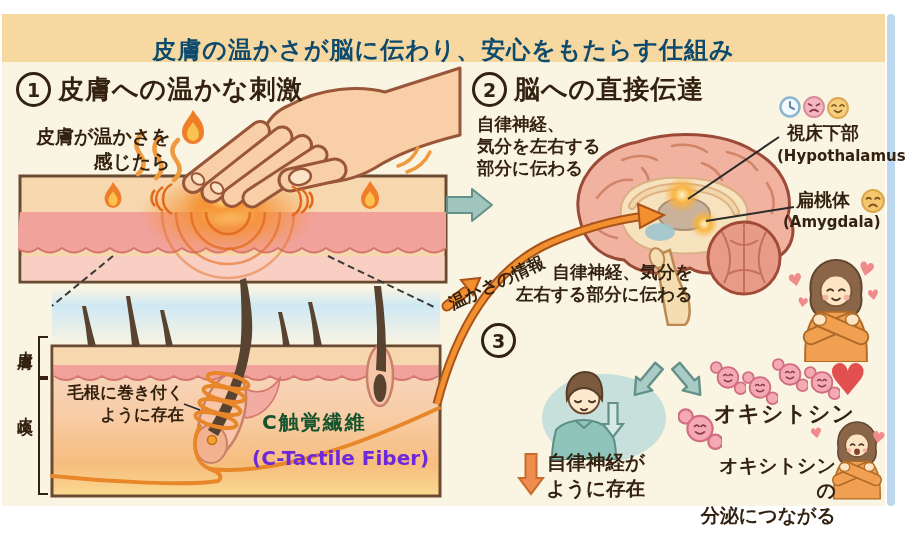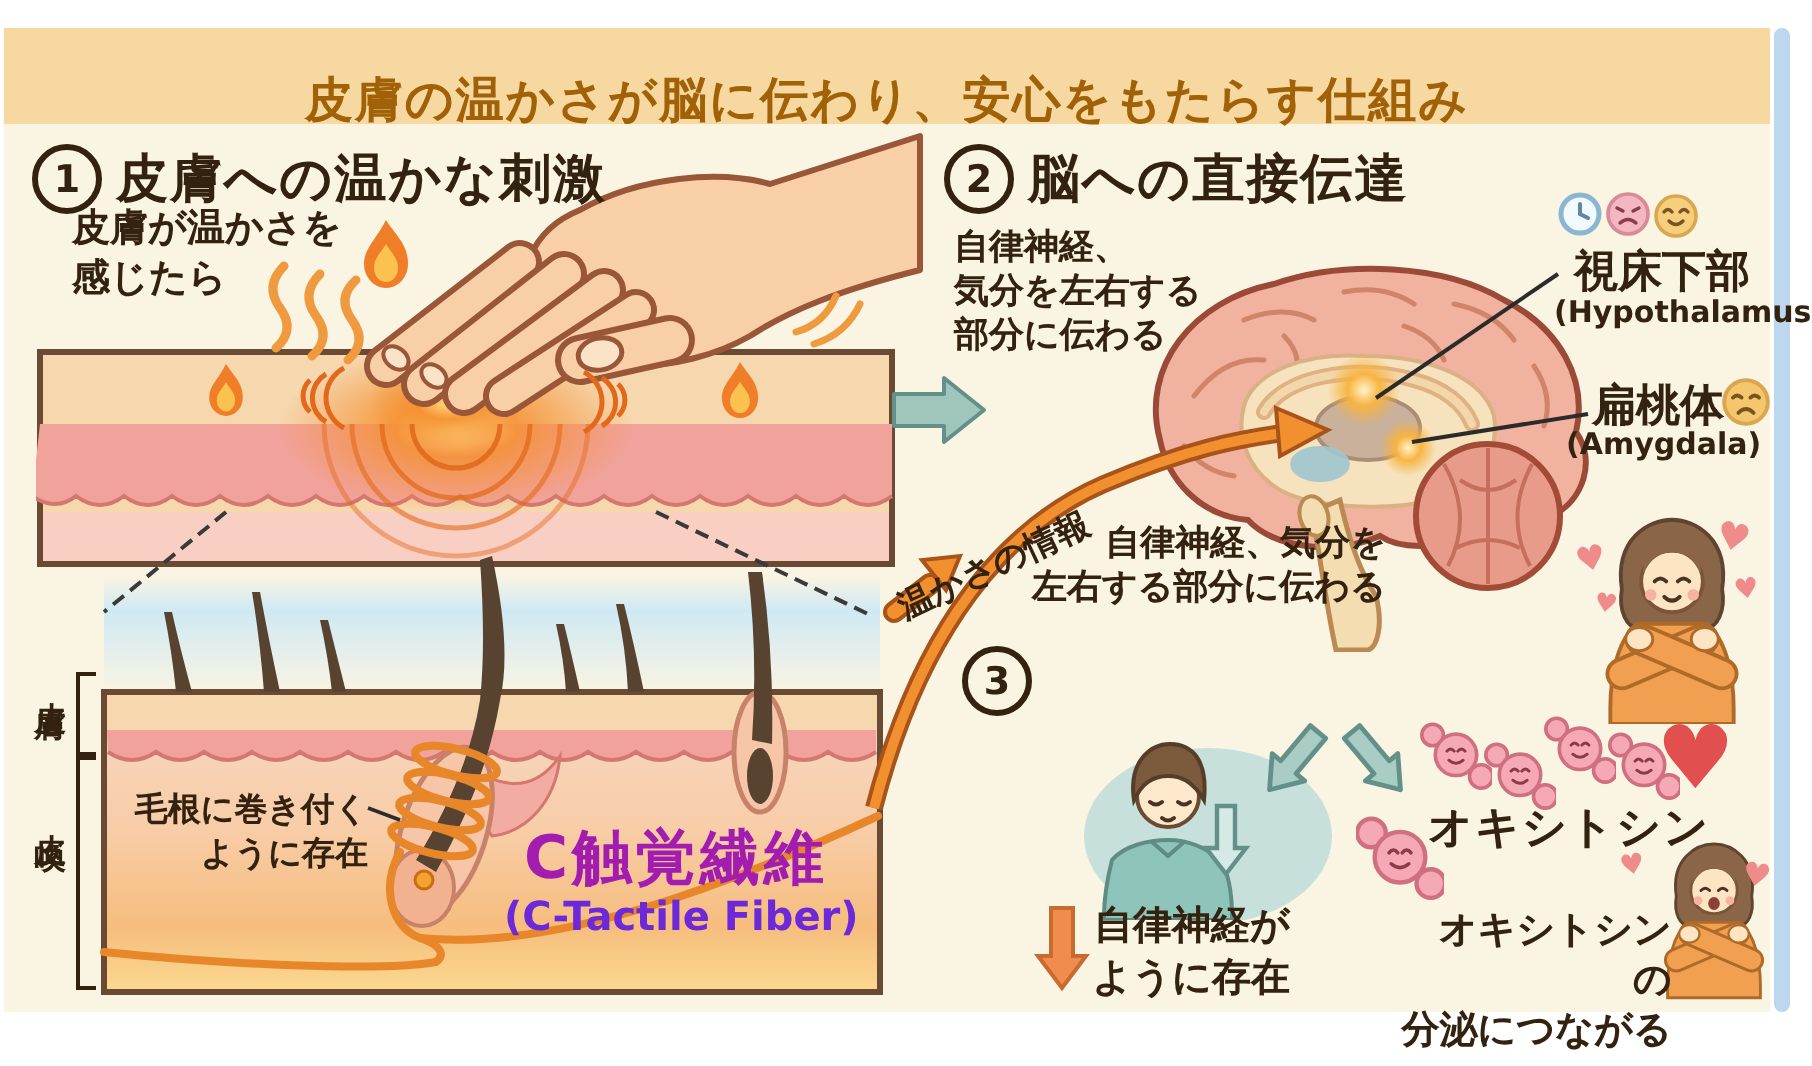"皮膚の温かさが脳に伝わり、安心をもたらす仕組み" .title { color: #a16207 -> #0c4a6e }
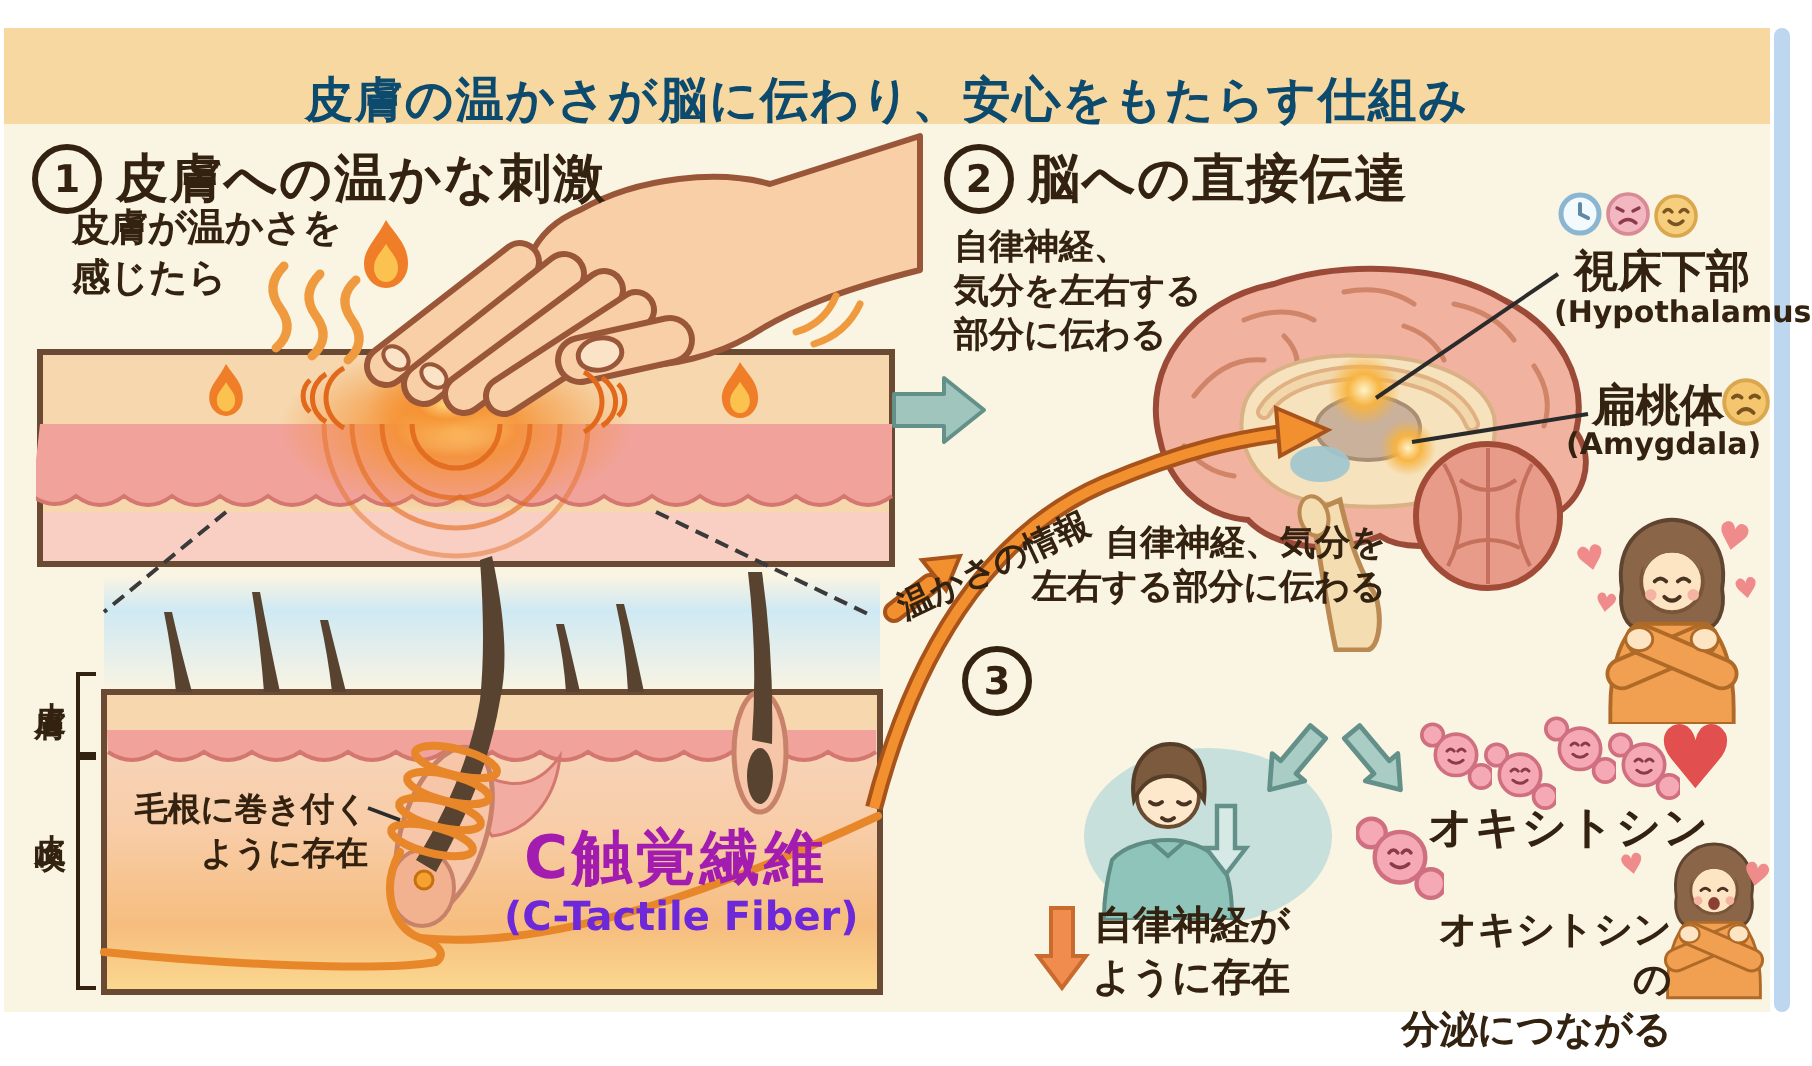"皮膚が温かさを" div.abs { text-align: none -> right; top: 102px -> 124px }
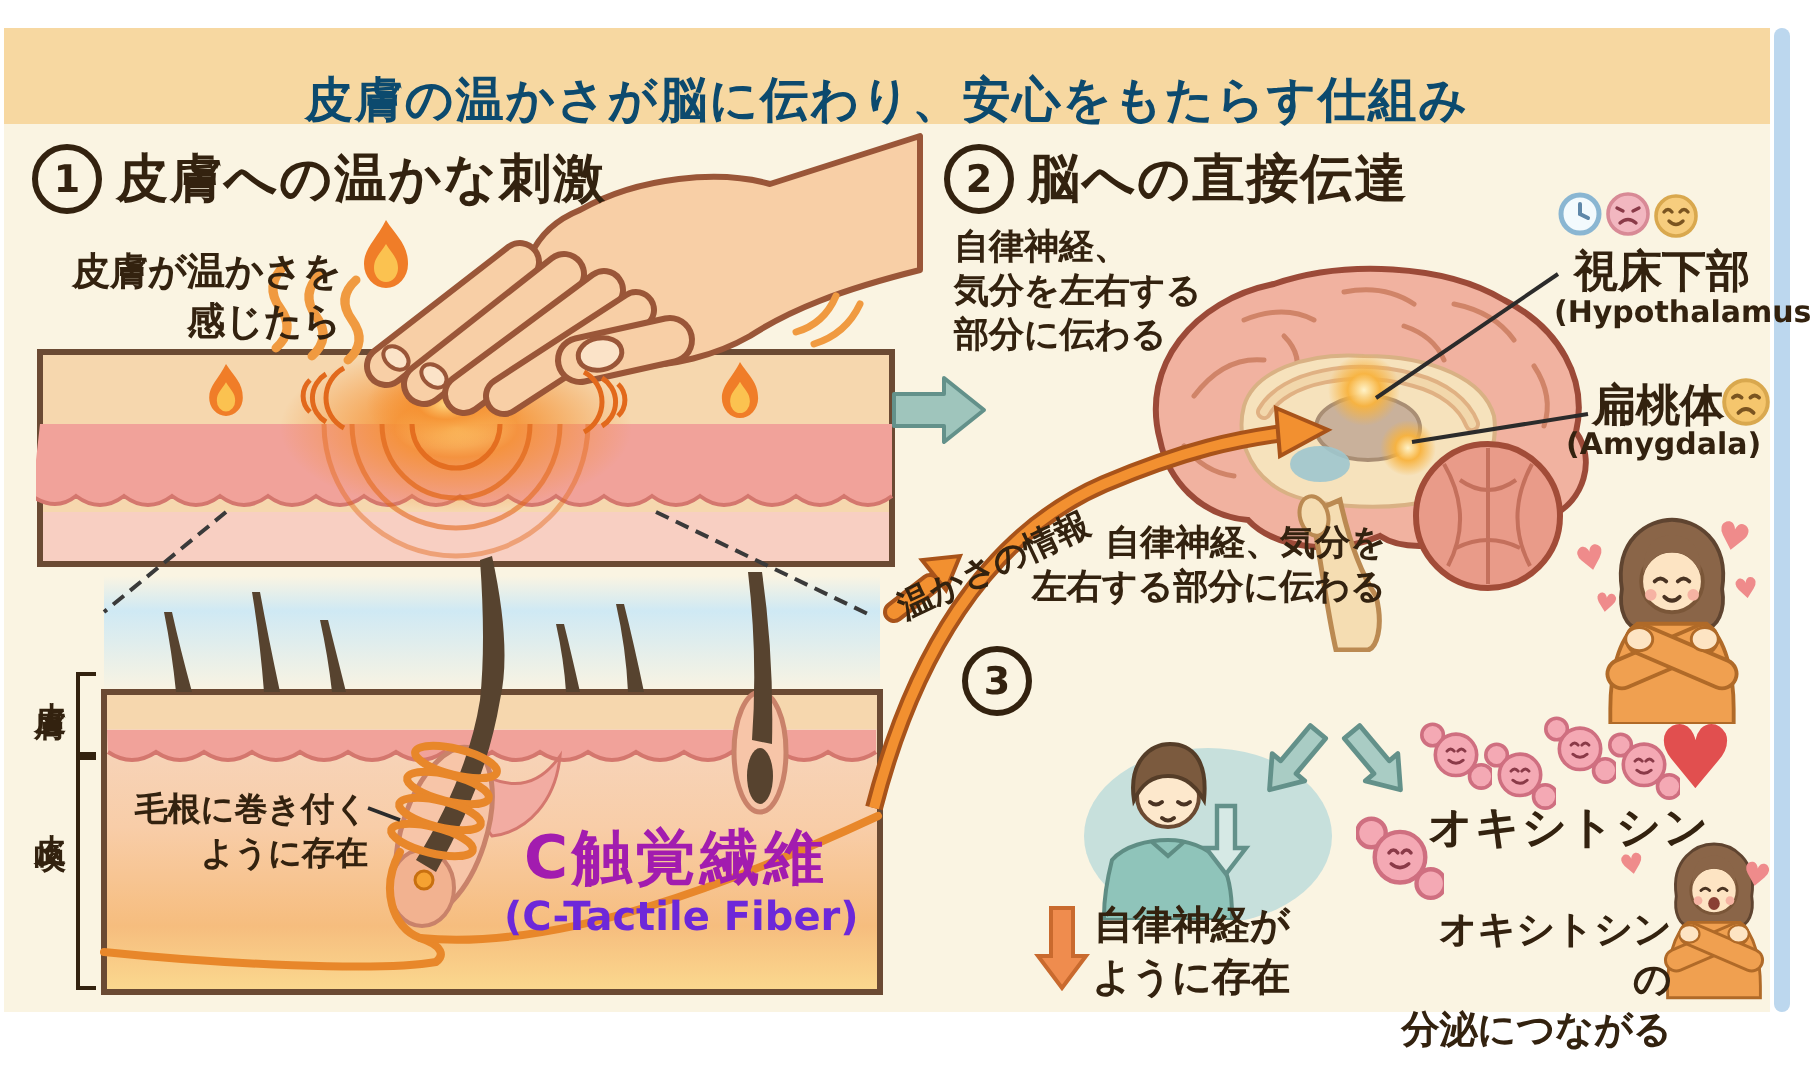"視床下部" .brainlabel { font-size: 22px -> 18px }
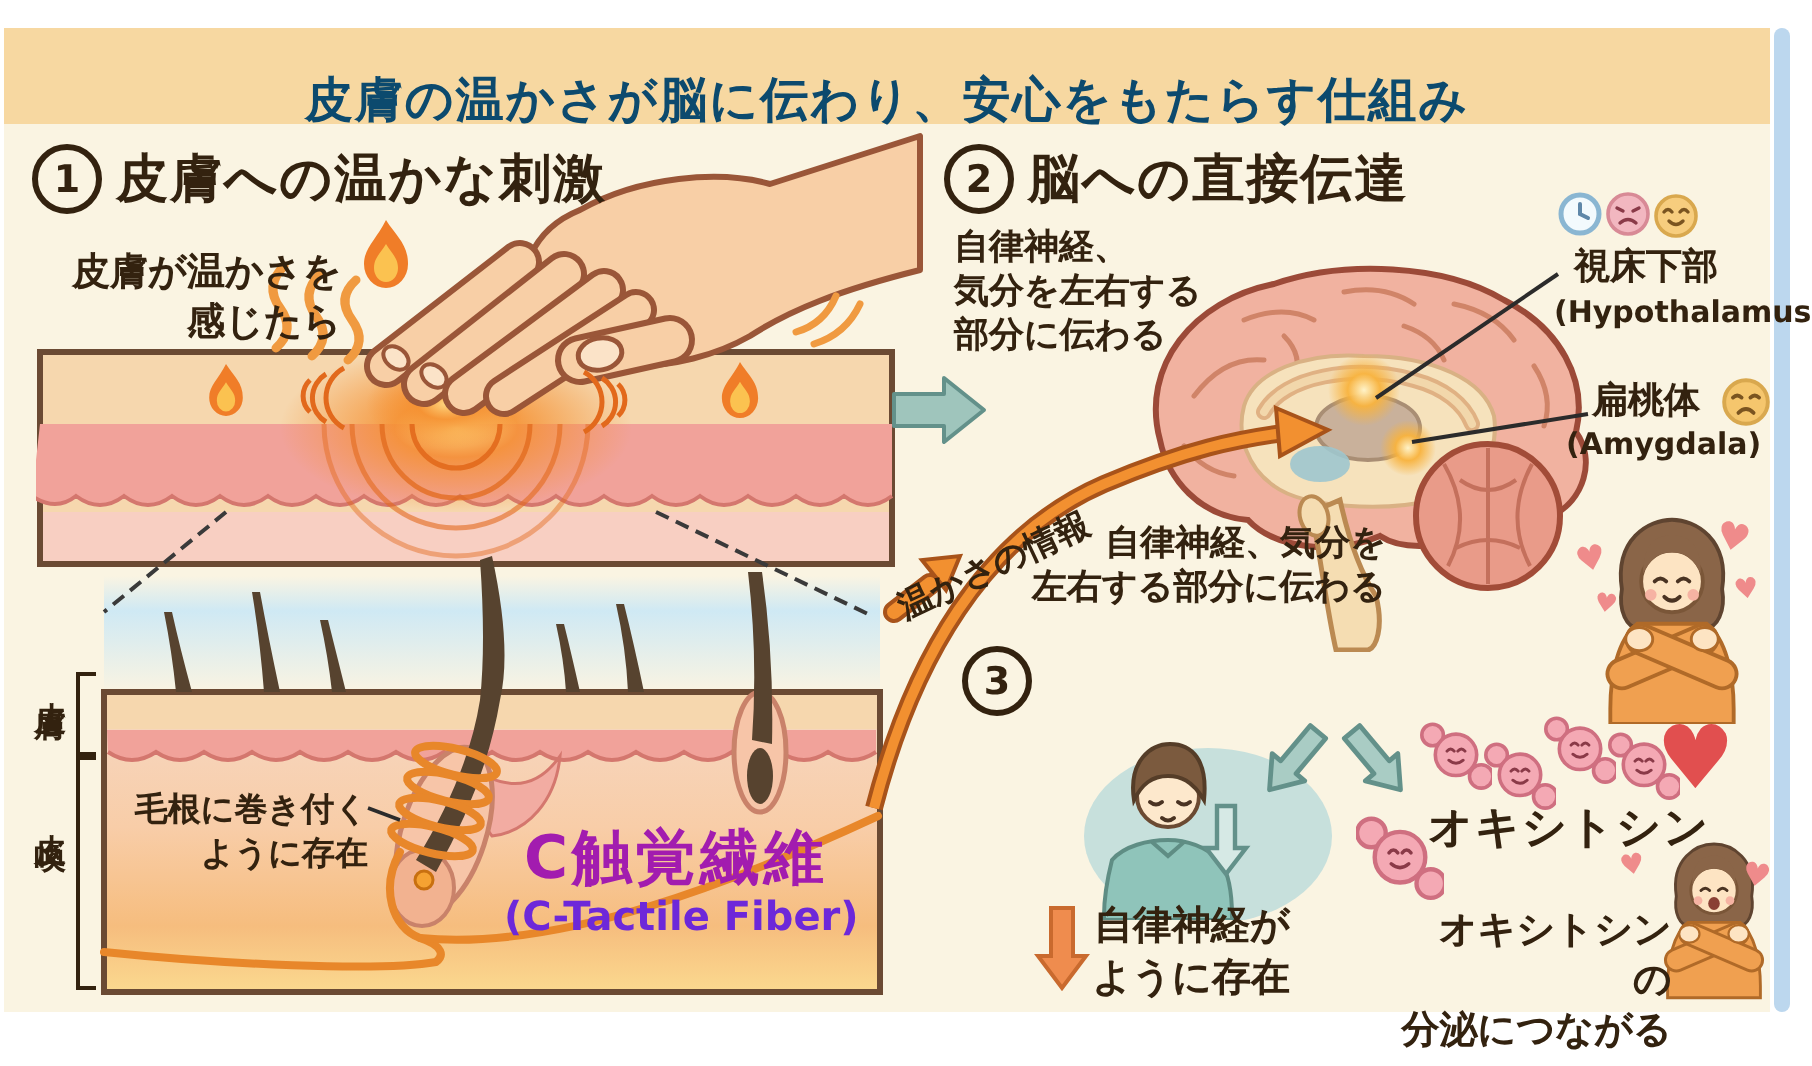"毛根に巻き付く" div.abs { top: 394px -> 382px }
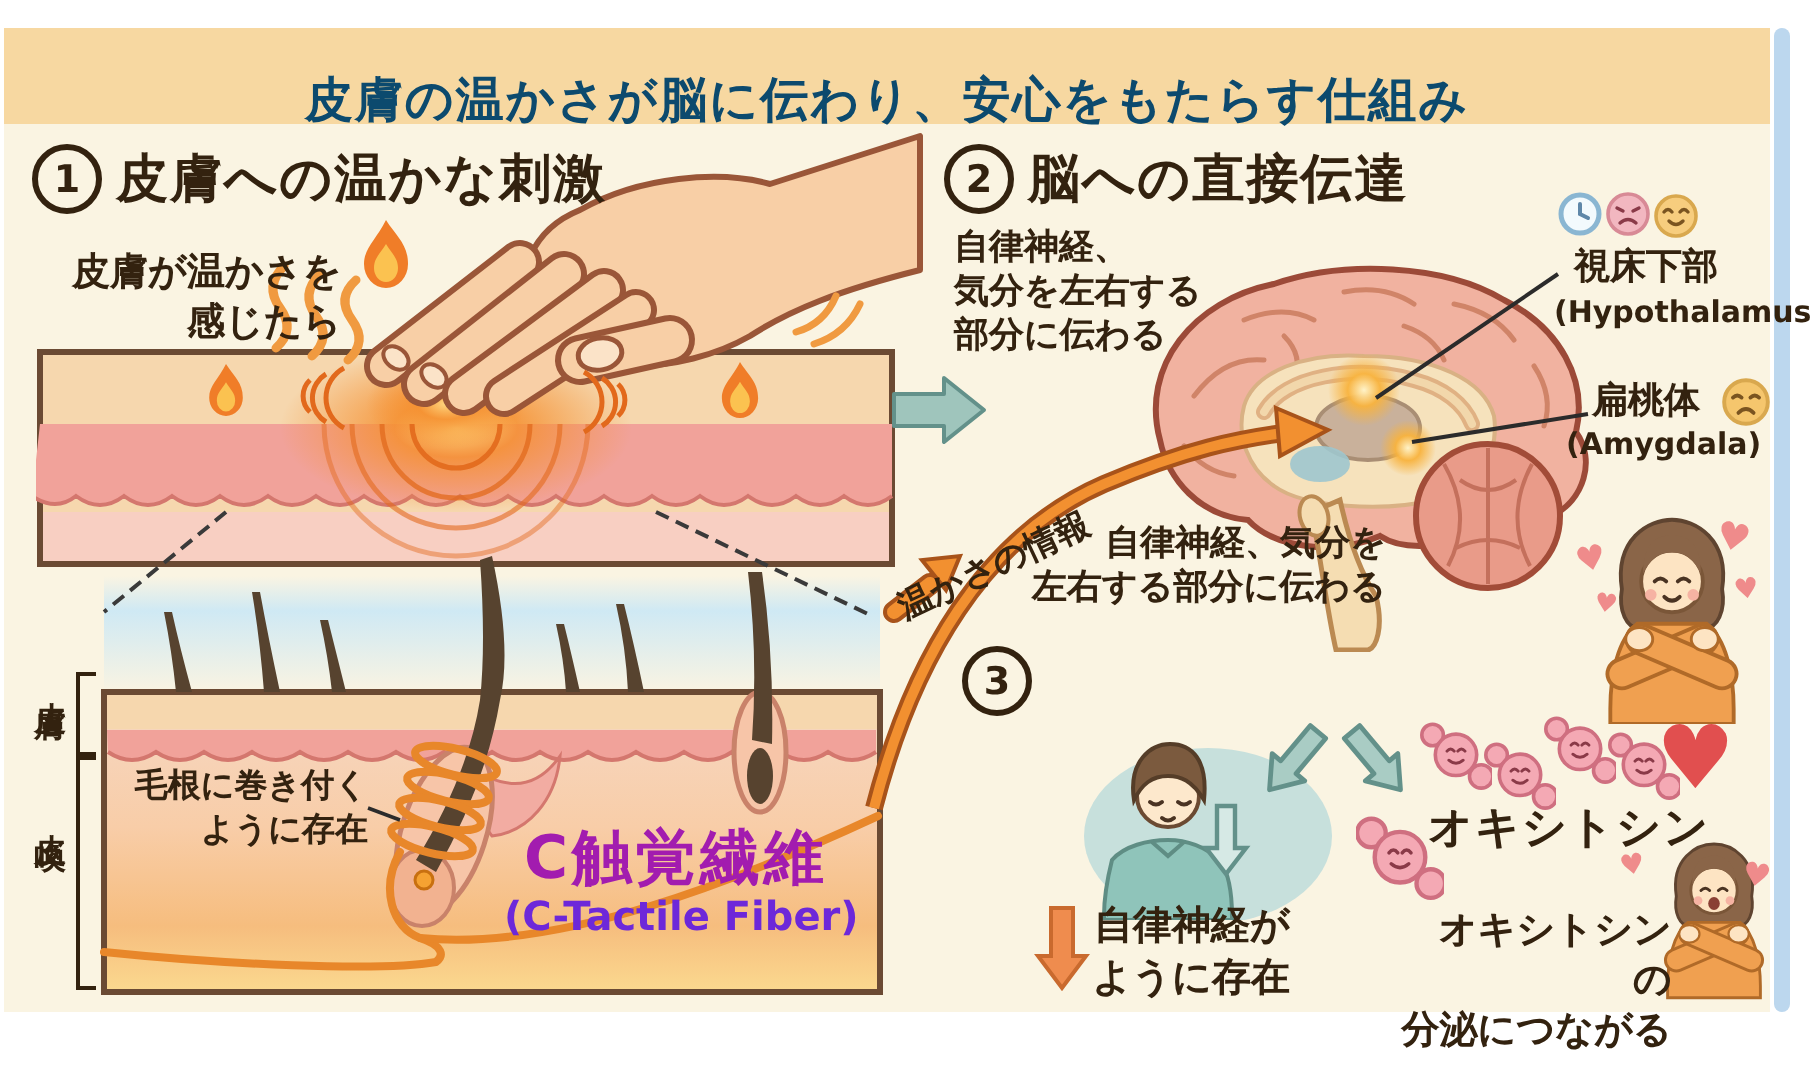"C触覚繊維" .fiber-ja { color: #a21caf -> #14532d; font-size: 30px -> 20px }
